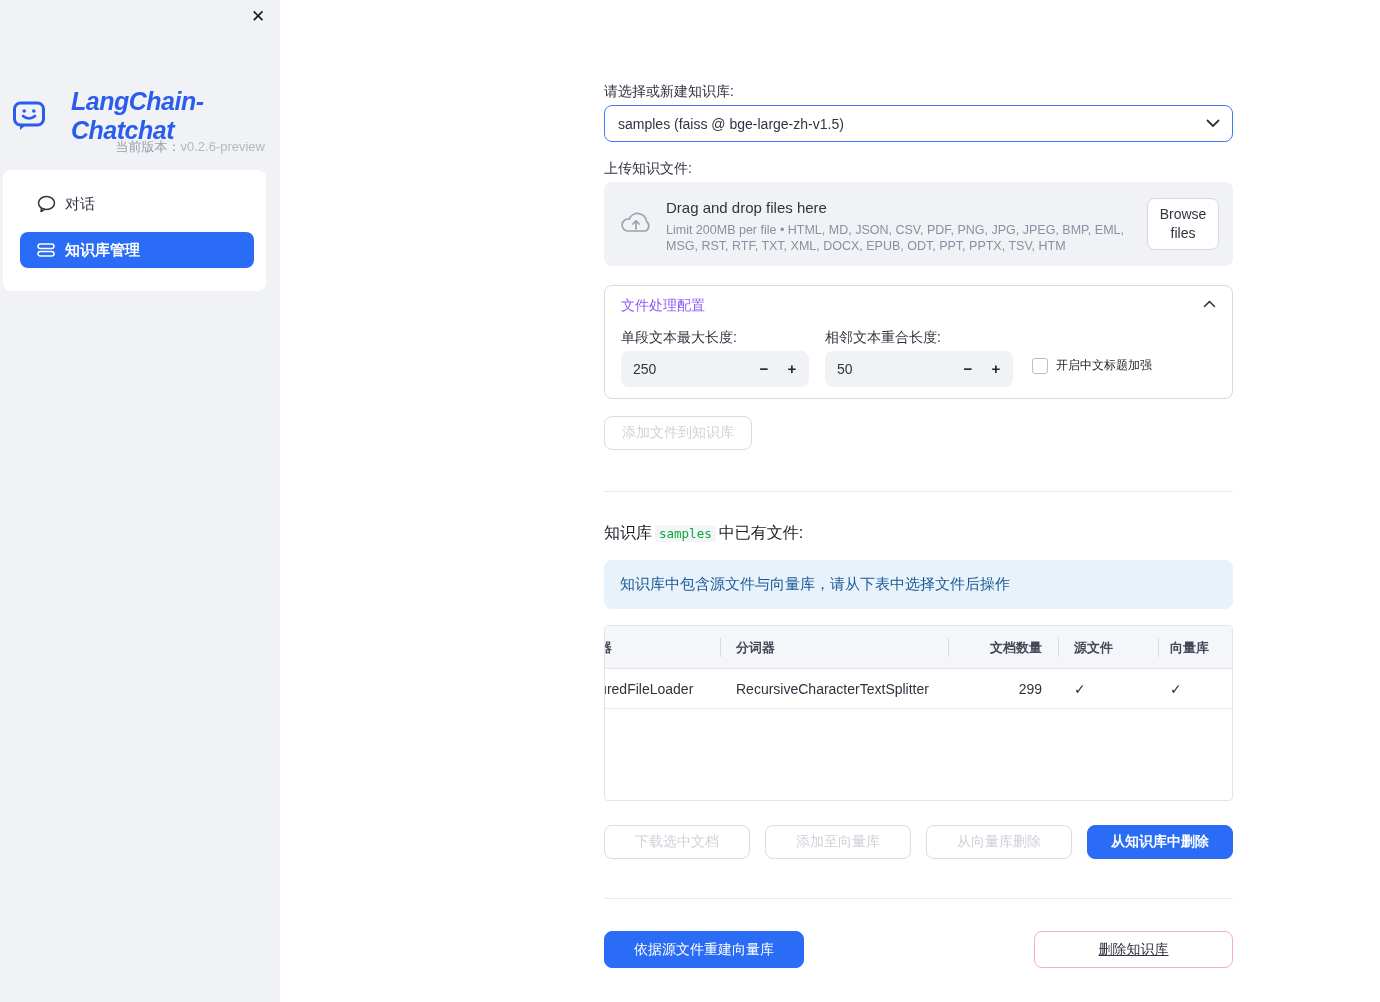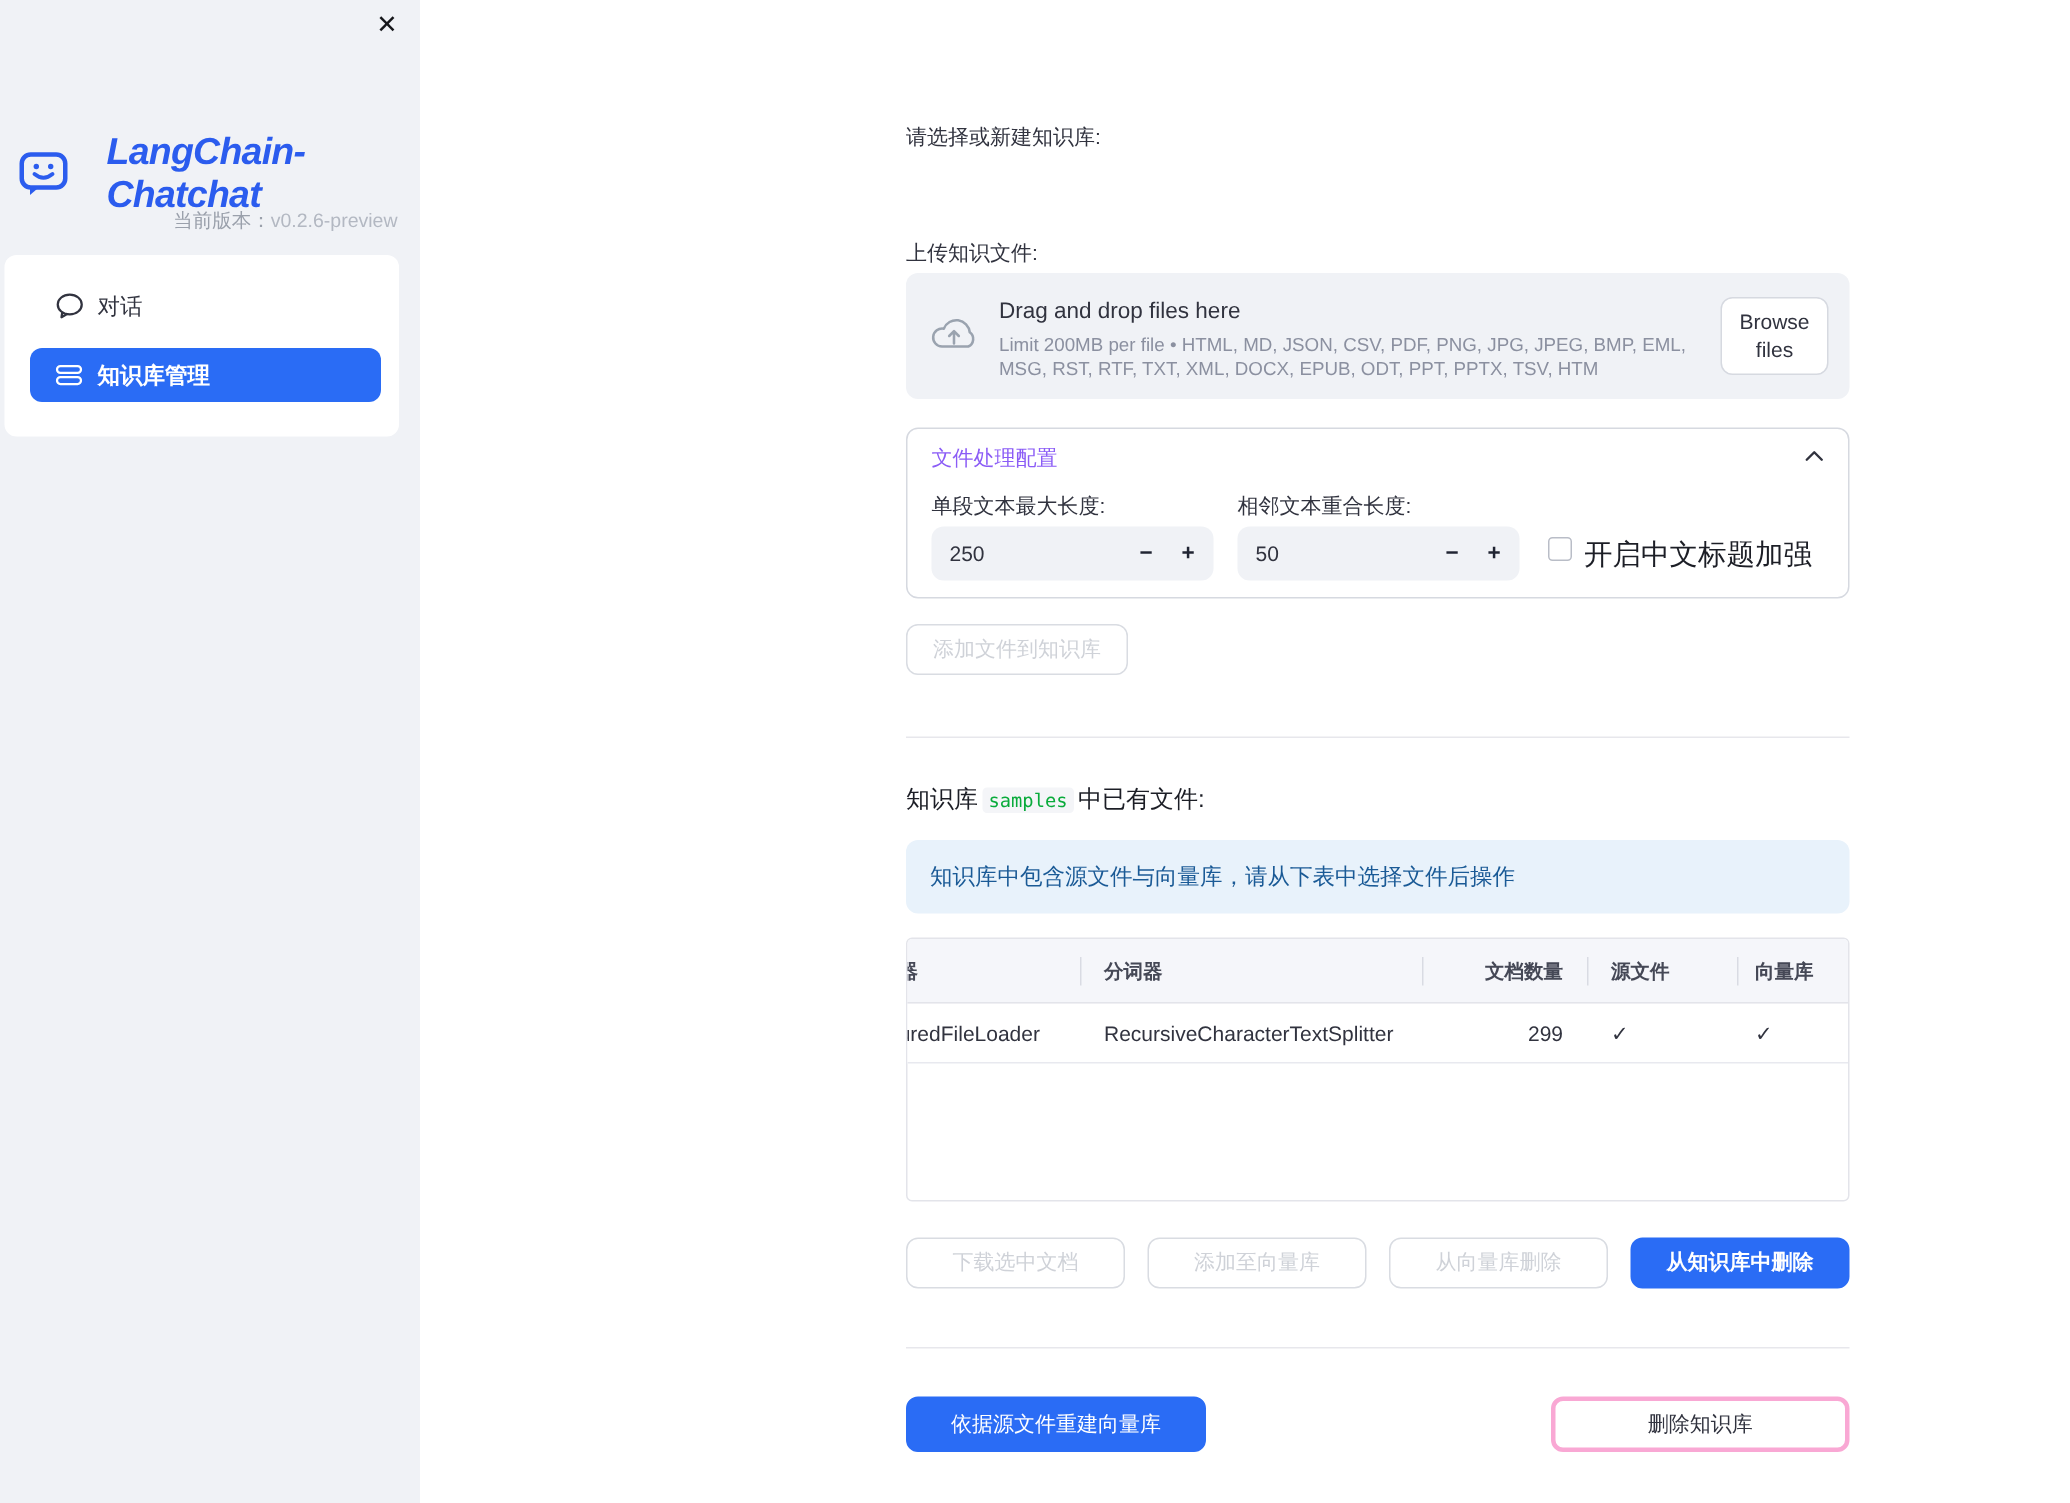"samples (faiss @ bge-large-zh-v1.5)" div.selectbox { html: none -> <div> <span>samples (faiss @ bge-large-zh-v1.5)</span> <span> <svg> <path></path> </svg> </span> </div> }
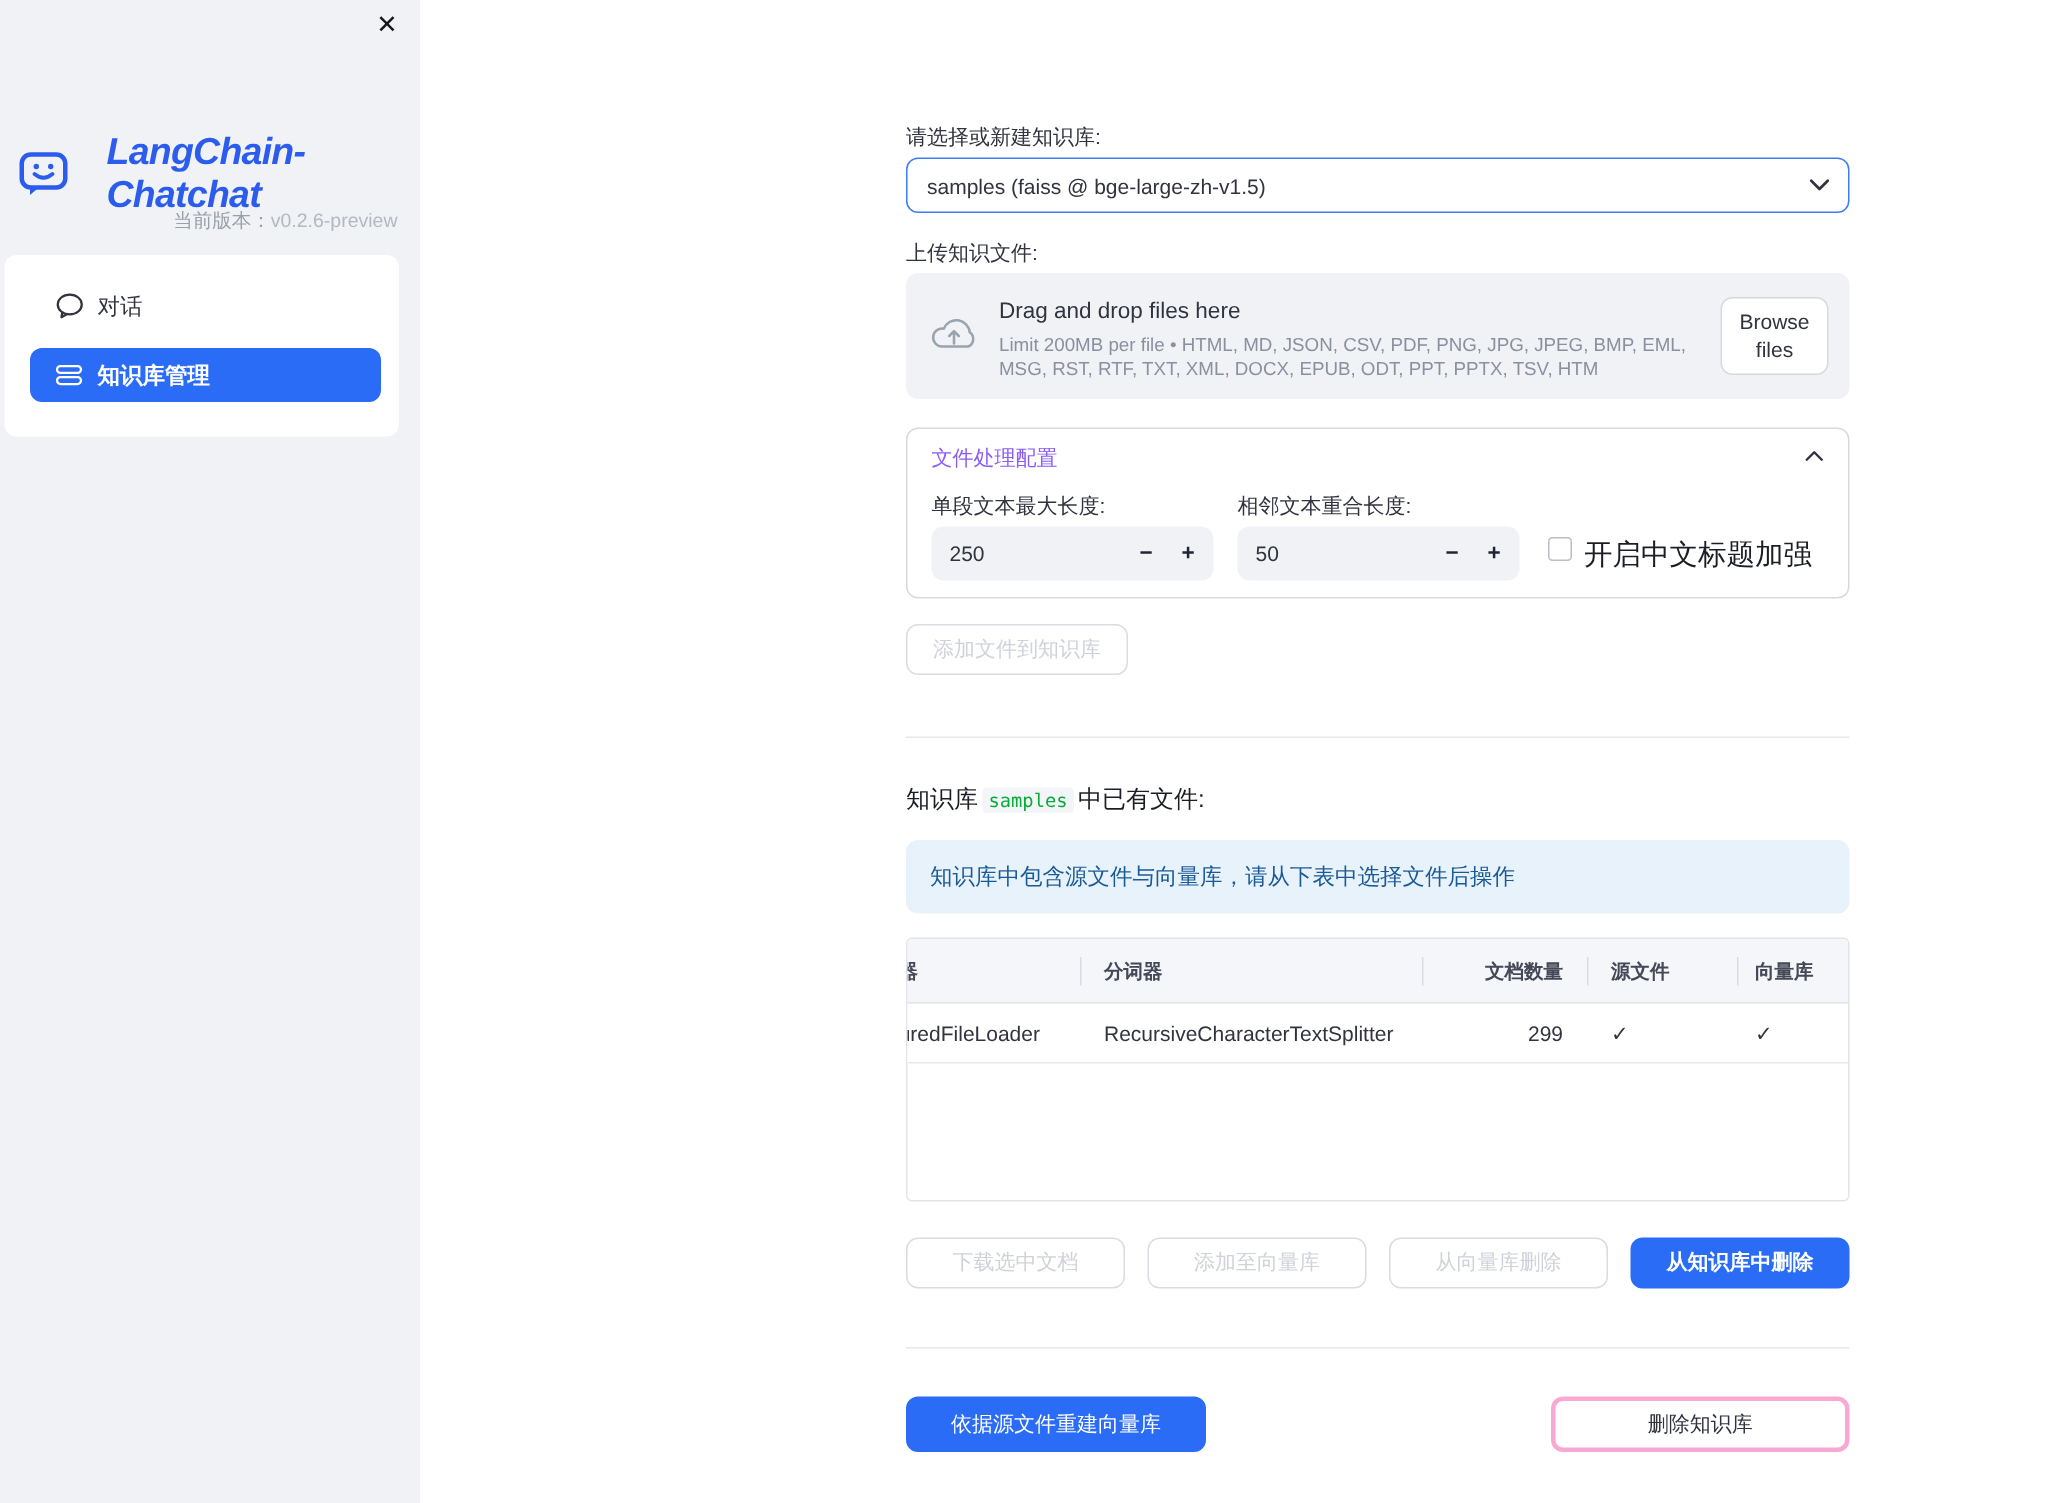"开启中文标题加强" .checkbox-label { font-size: 19px -> 12px }
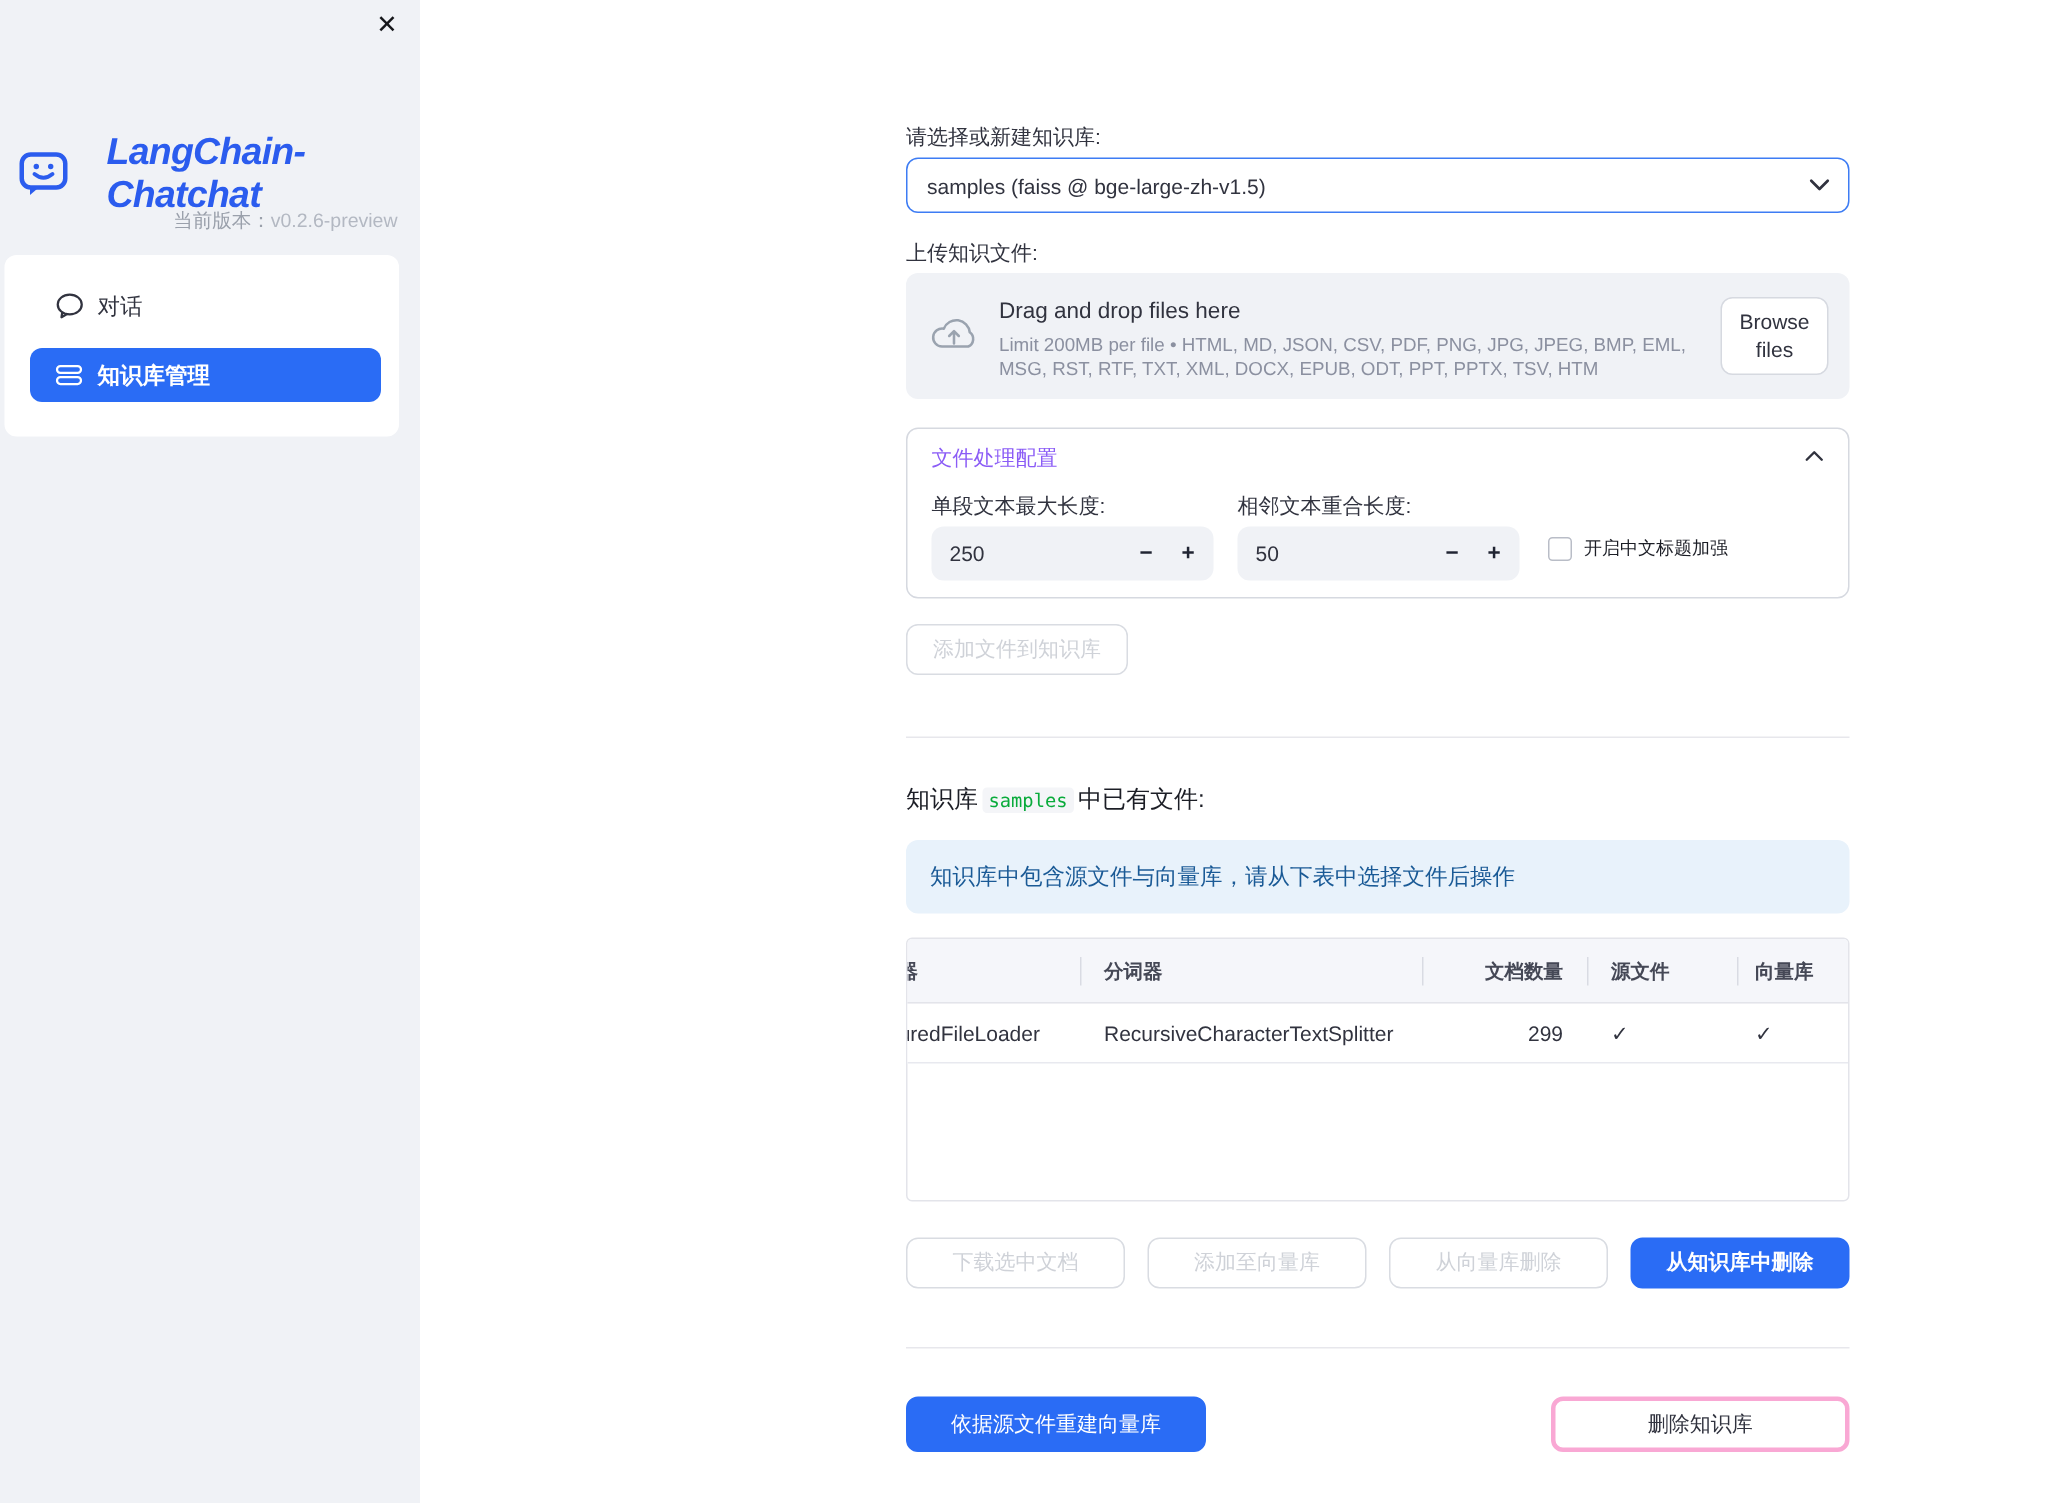"删除知识库" .btn-secondary { border: 3px solid #f9a8d4 -> 1px solid #f9a8d4; text-decoration: none -> underline }
